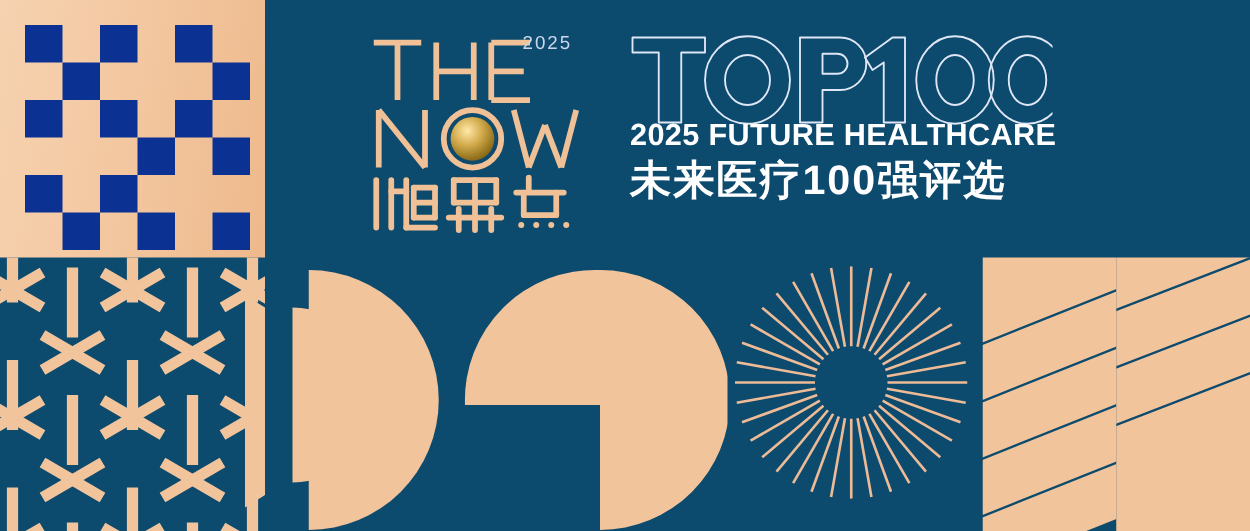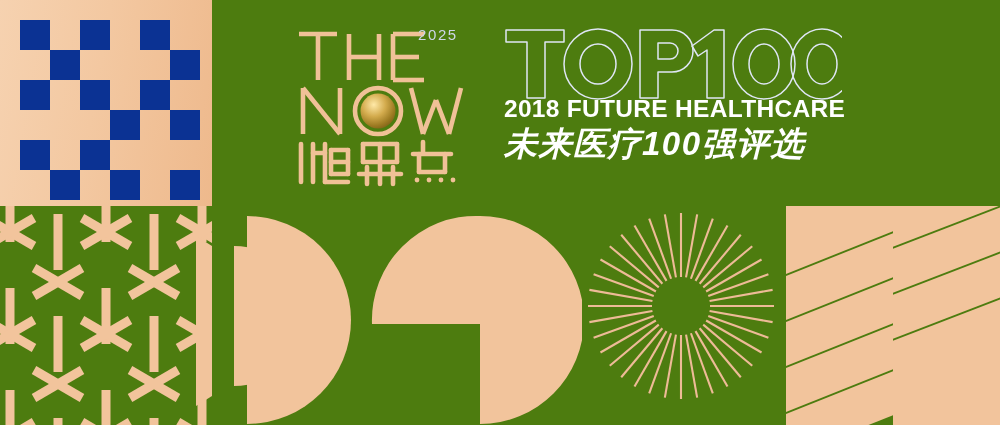"2025" #banner { background: #4d7c0f -> #0c4a6e }
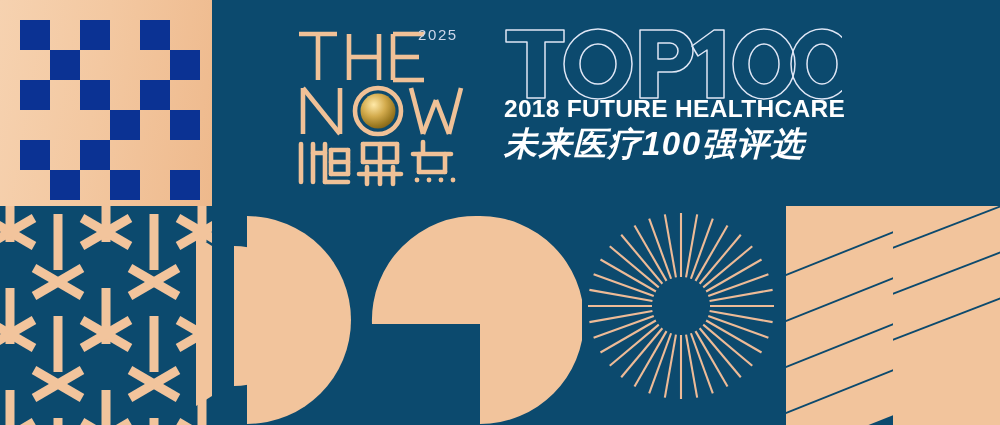"2018 FUTURE HEALTHCARE" div.hl-en { text: 2018 -> 2025 }
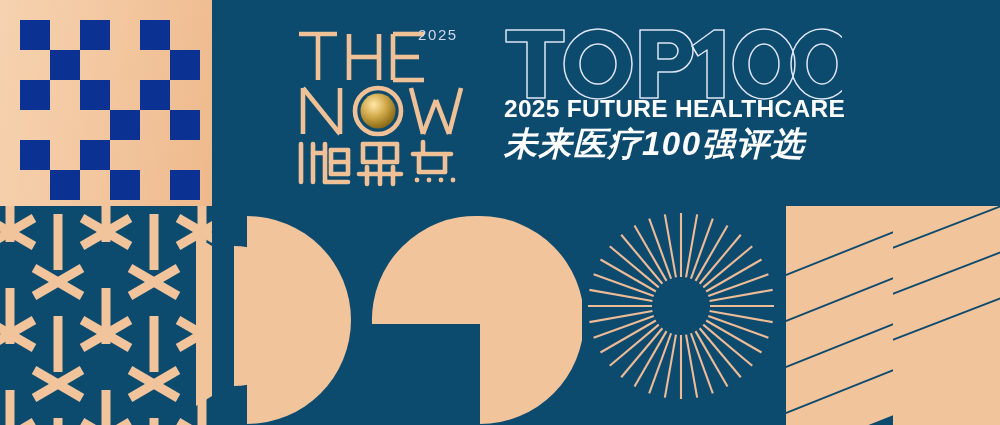"未来医疗100强评选" .hl-cn { font-style: italic -> none }
